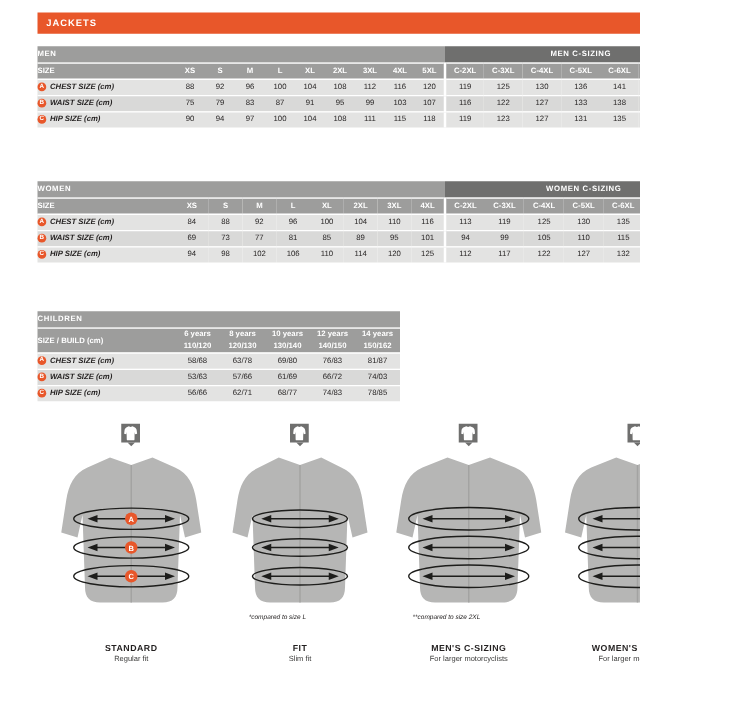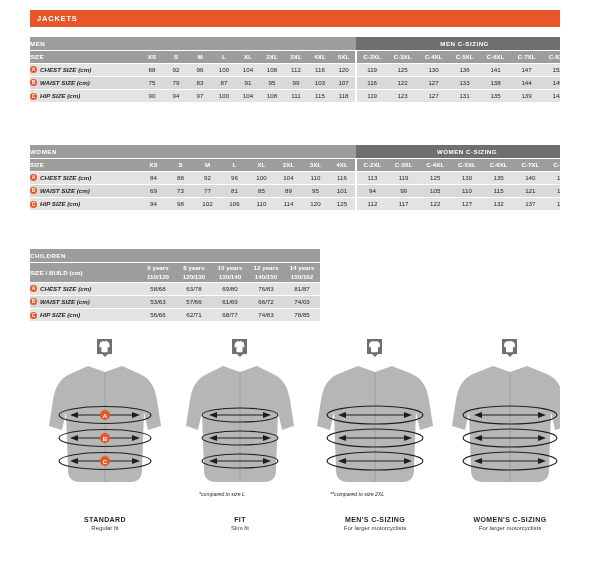"JACKETS" .page { padding-left: 48px -> none }
